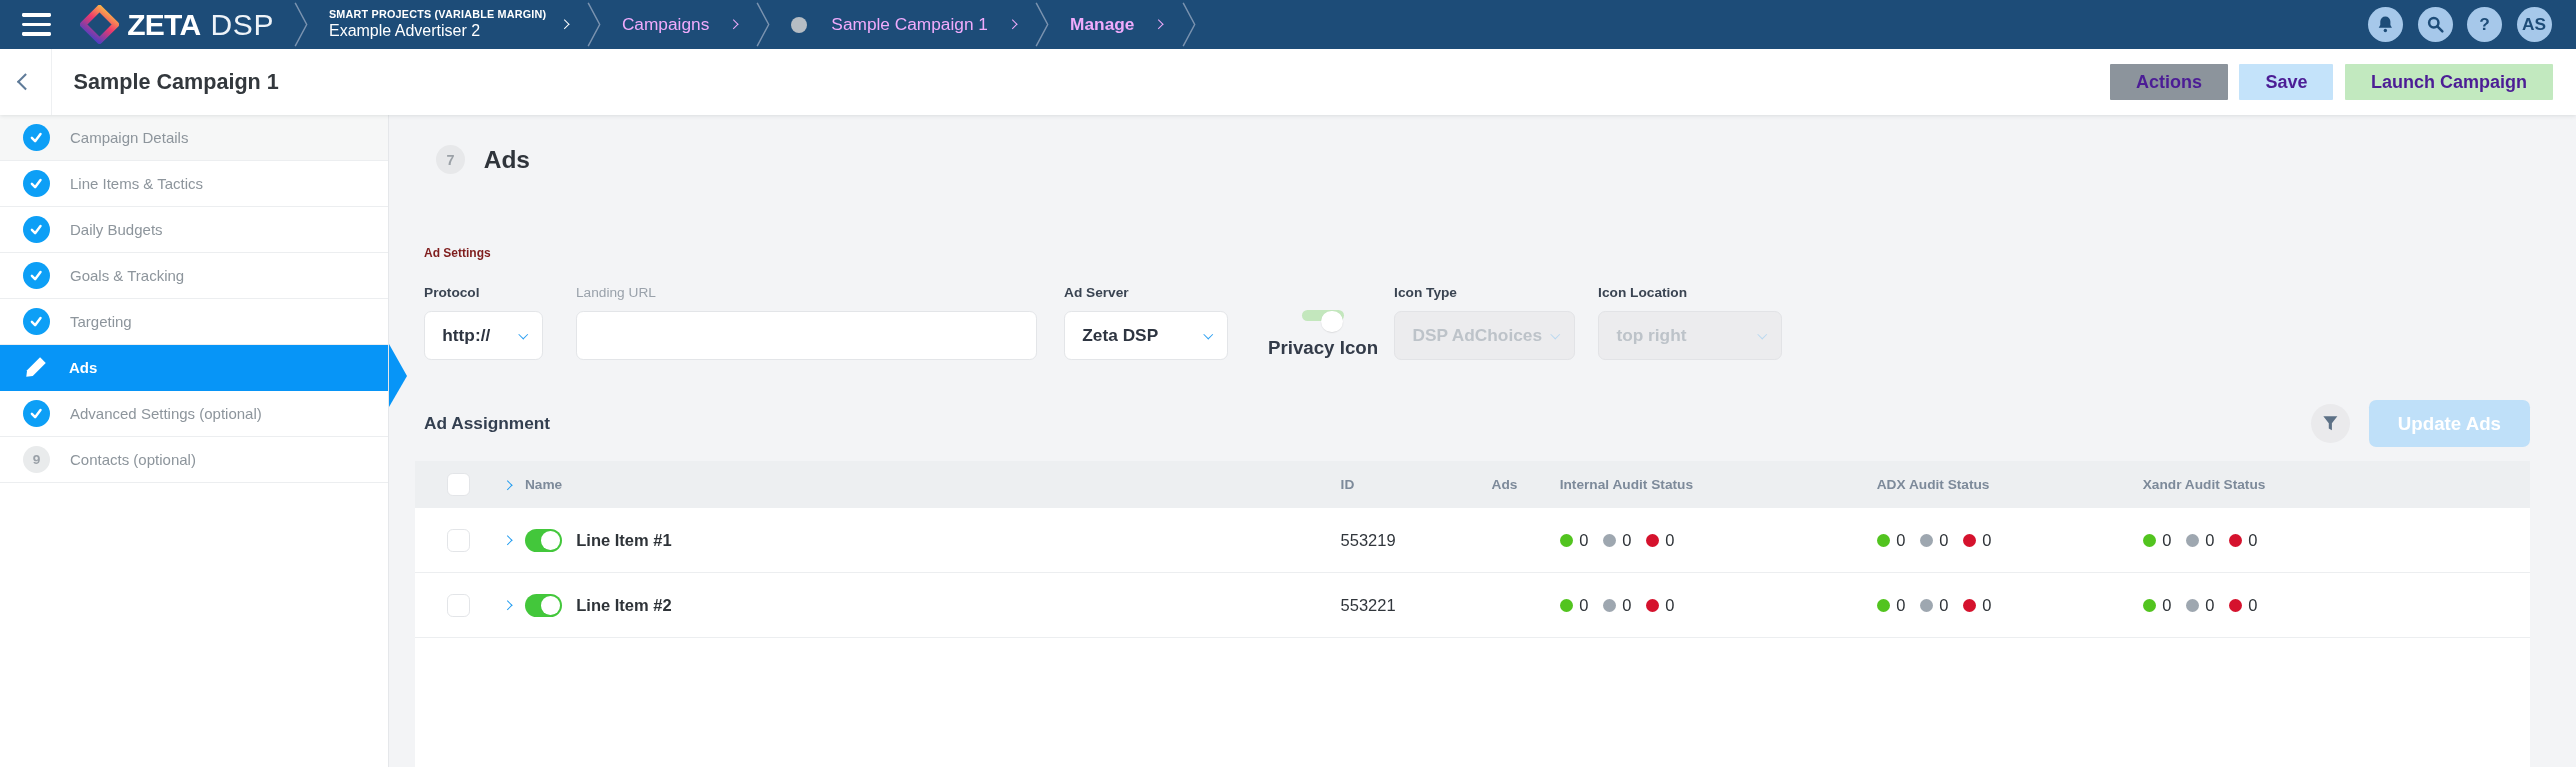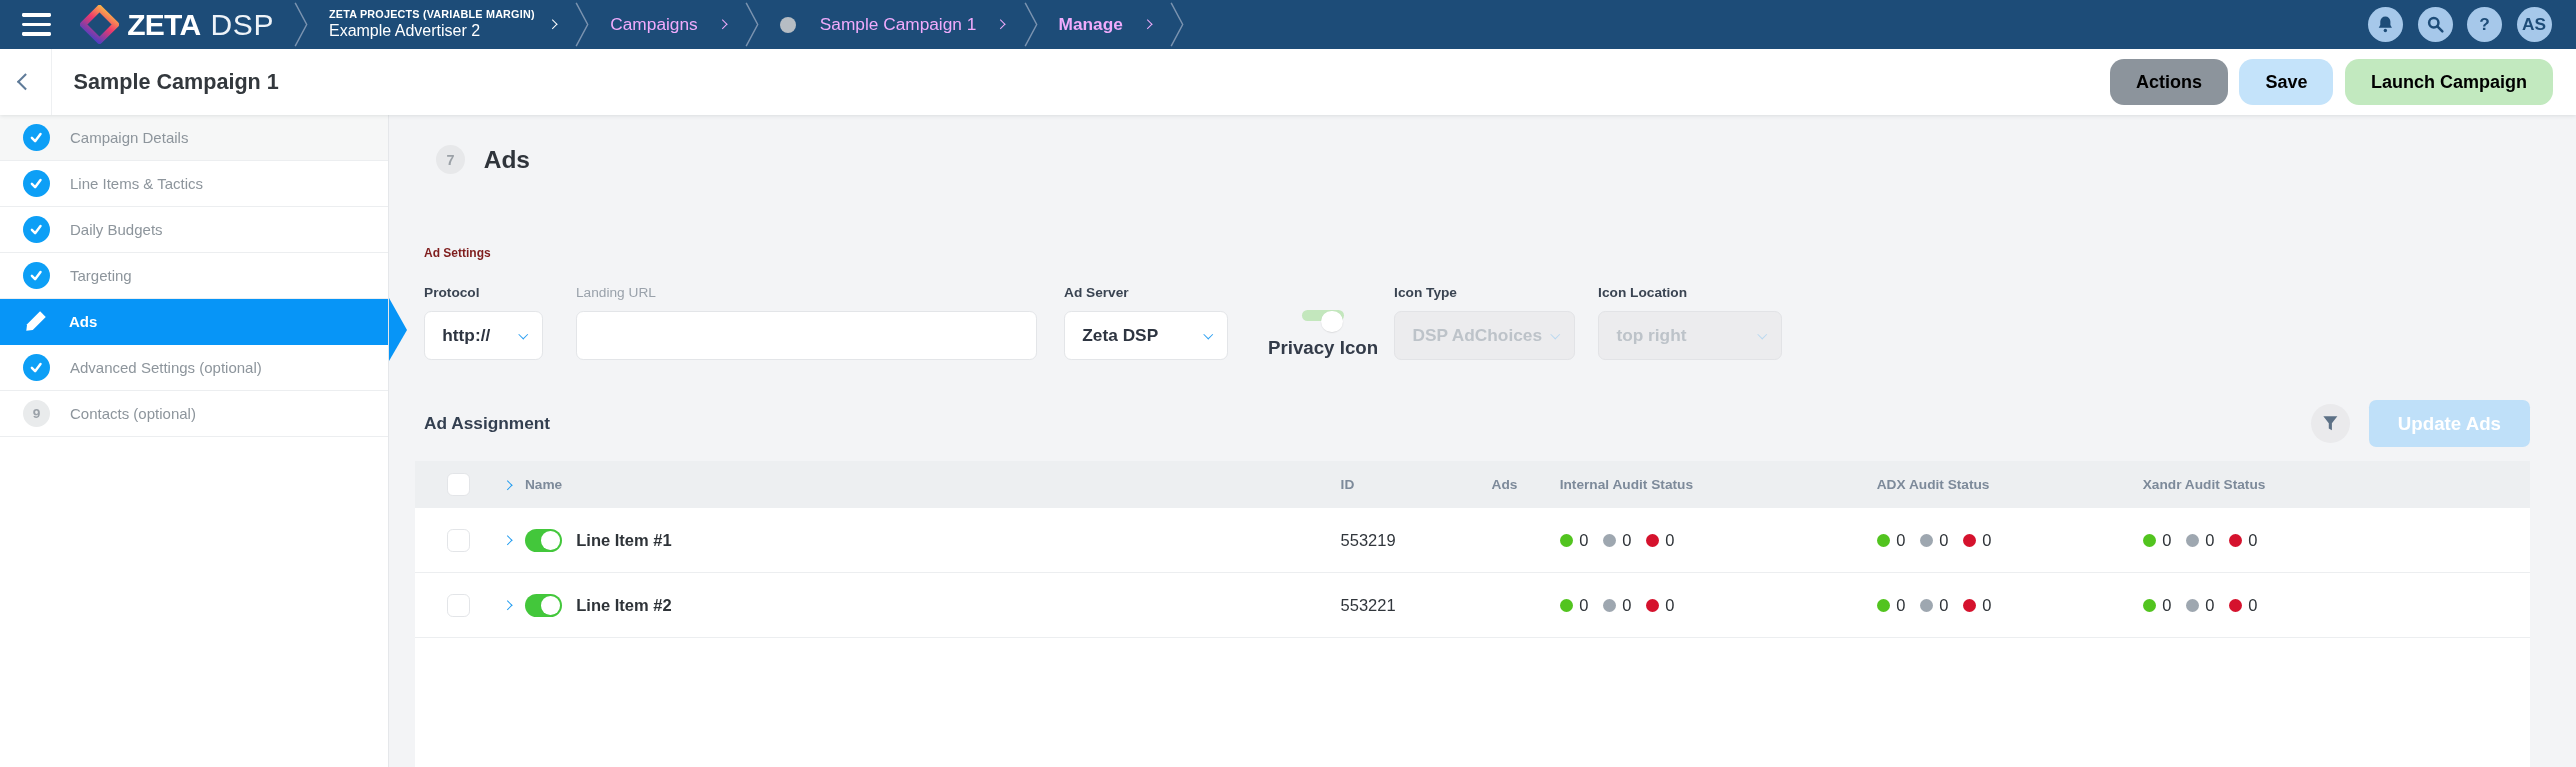"ZETA PROJECTS (VARIABLE MARGIN)" span.adv-project { text: ZETA -> SMART }
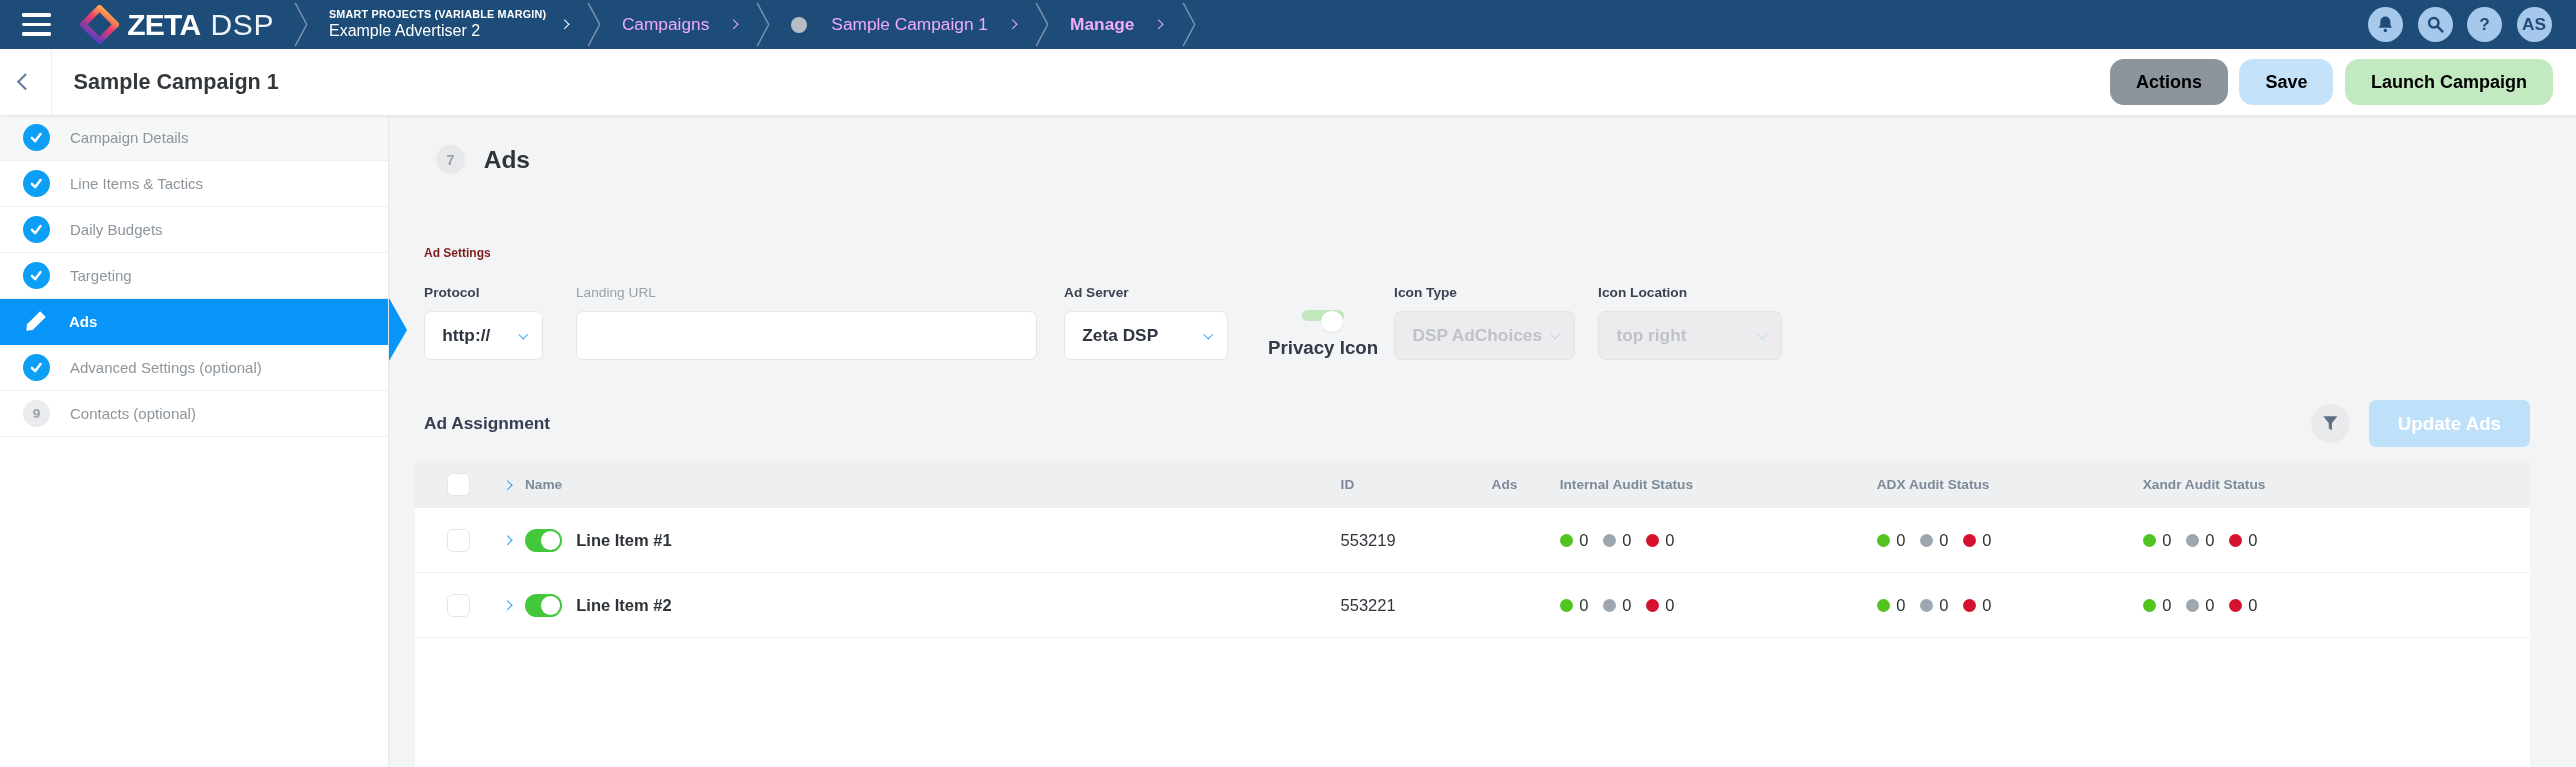"Actions" .btn { border-radius: 14px -> 1px; color: #000000 -> #4c1d95; height: 46px -> 36px }
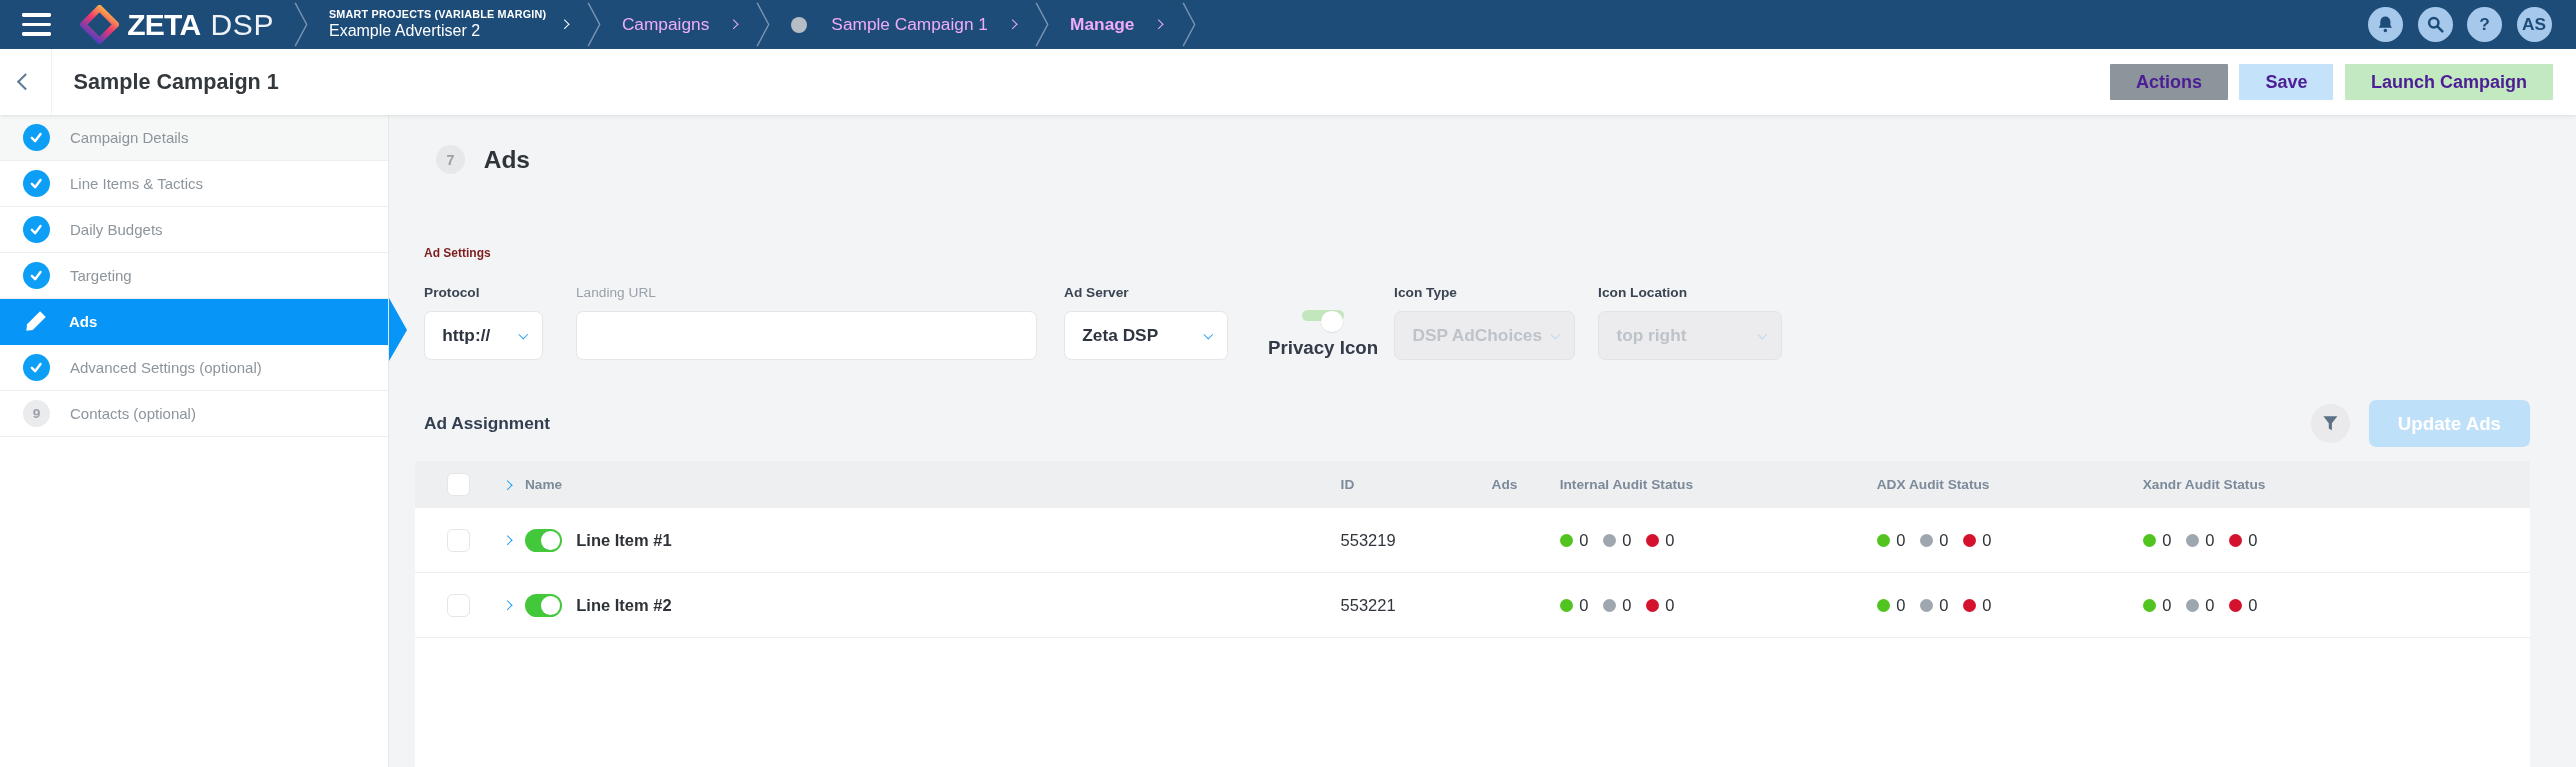"Goals & Tracking" div.side-item { html: none -> <div> <span> <svg> <polyline></polyline> </svg> </span> <span>Goals &amp; Tracking</span> </div> }
